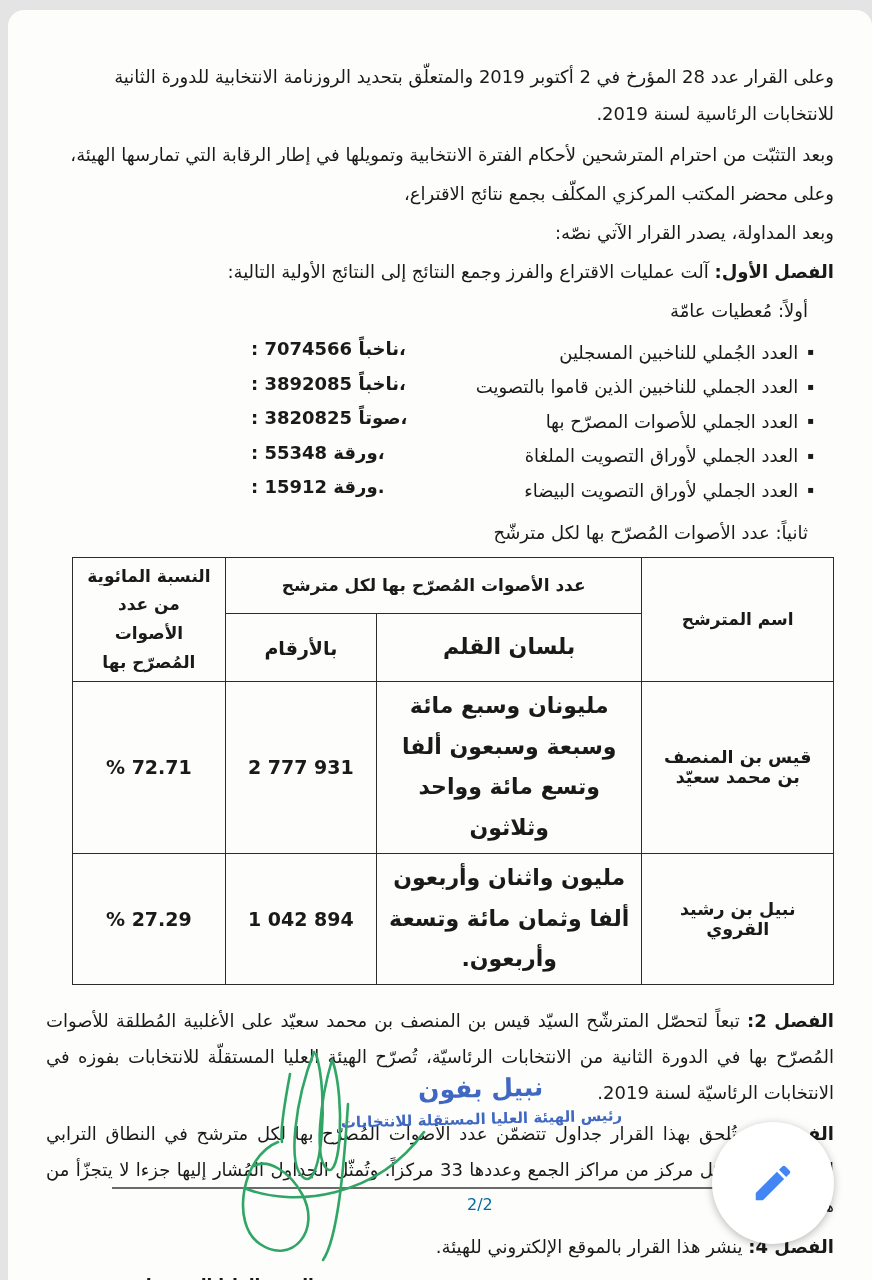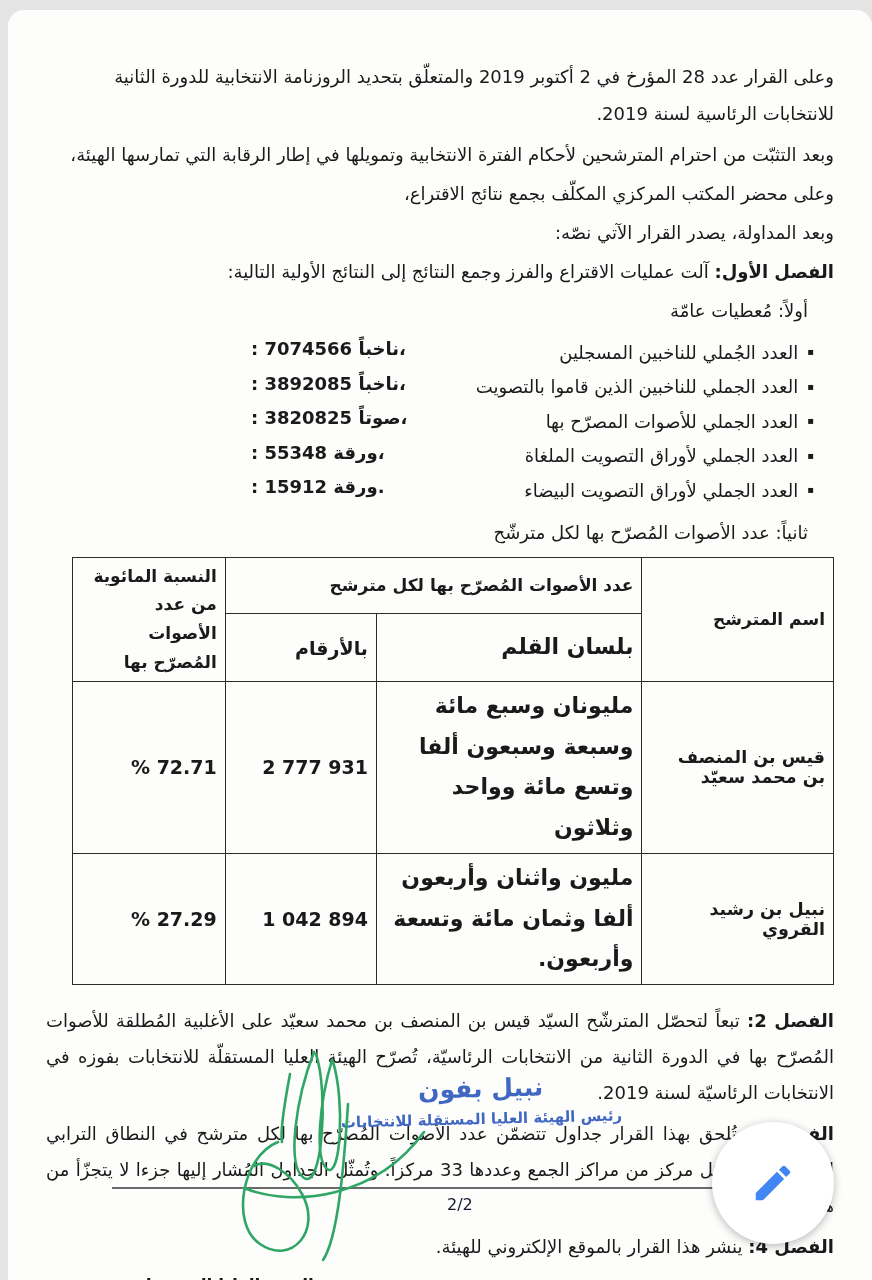"النسبة المائوية من عدد الأصوات" table.results td { text-align: right -> center }
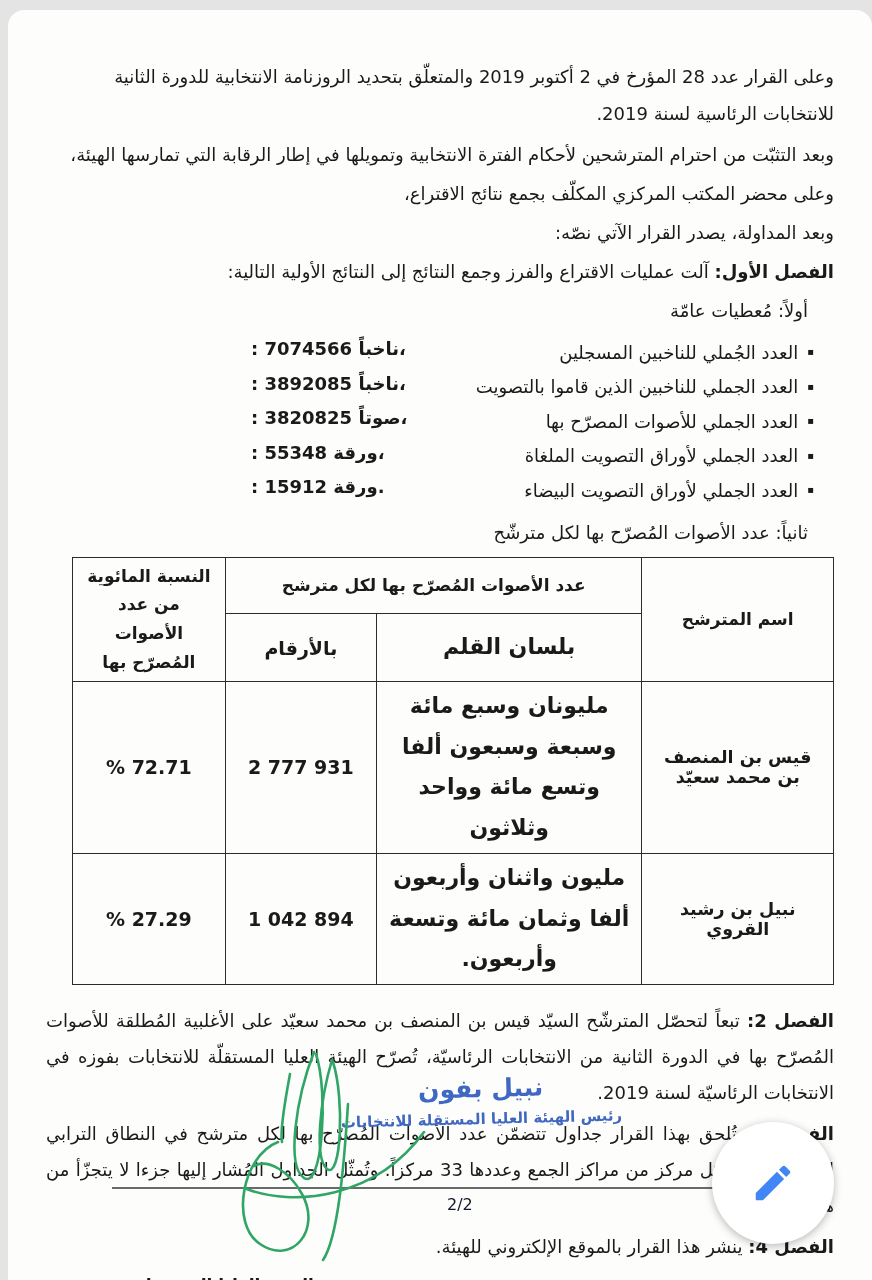"2/2" .pnum { color: #0f172a -> #0369a1; left: 447px -> 467px }
